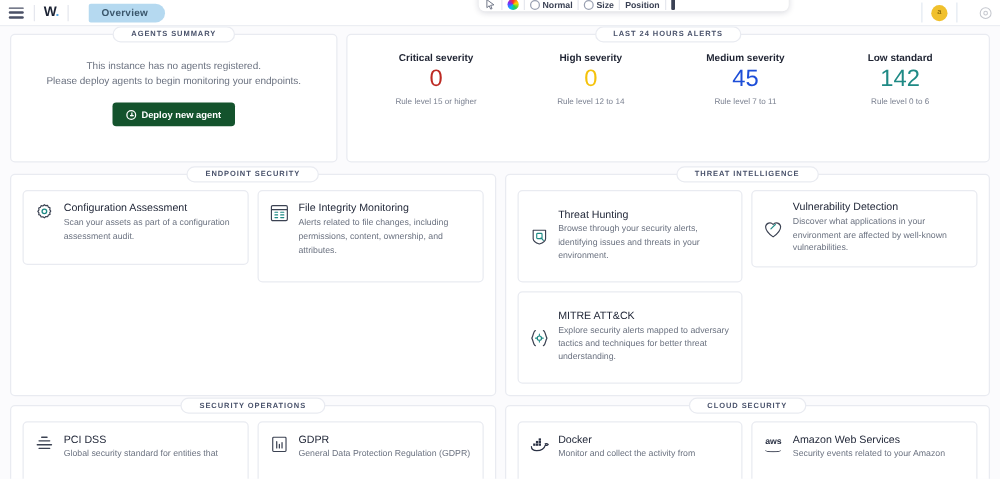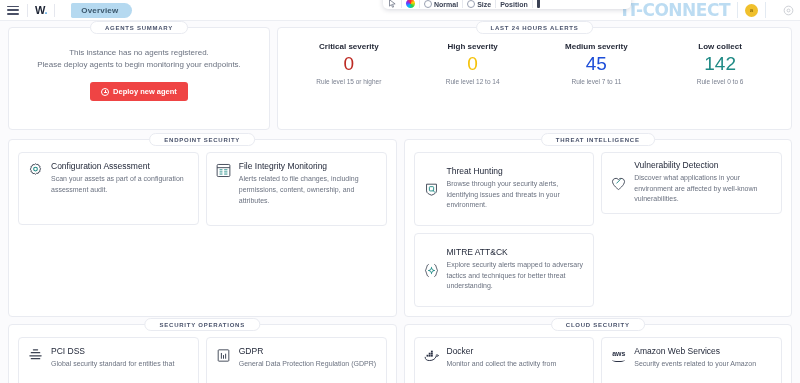"IT-CONNECT" div.watermark { html: <div>IT-CONNECT</div> -> none }
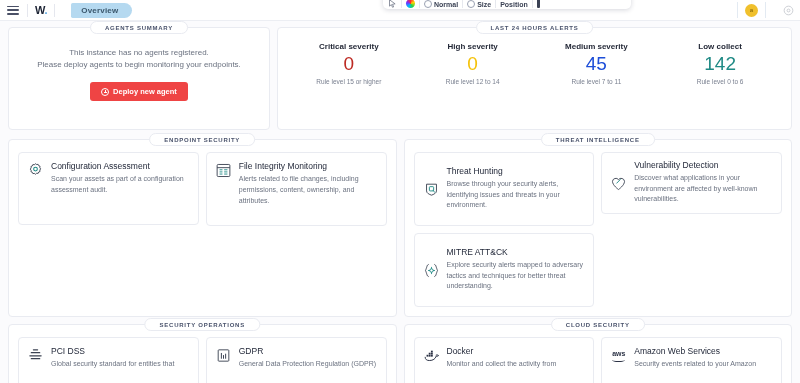"Low collect" div.sev-label { text: collect -> standard }
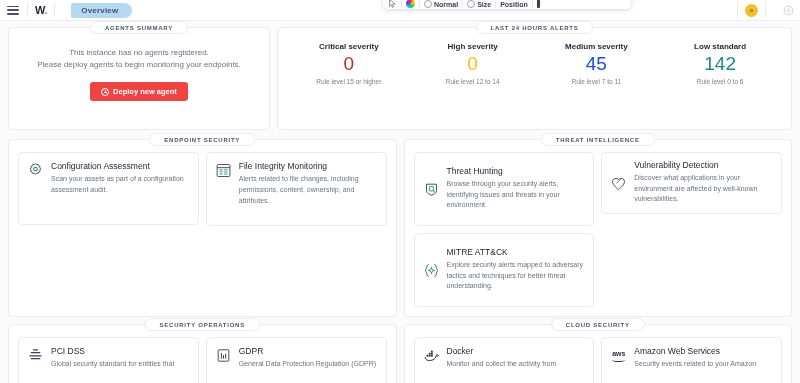"Deploy new agent" .deploy-btn { background: #ef4444 -> #14532d }
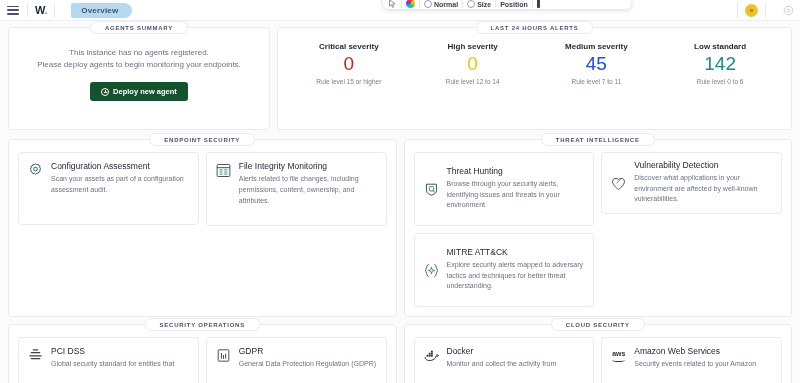"Configuration Assessment" .sec-endpoint .cards .card { height: 73px -> 60px }
